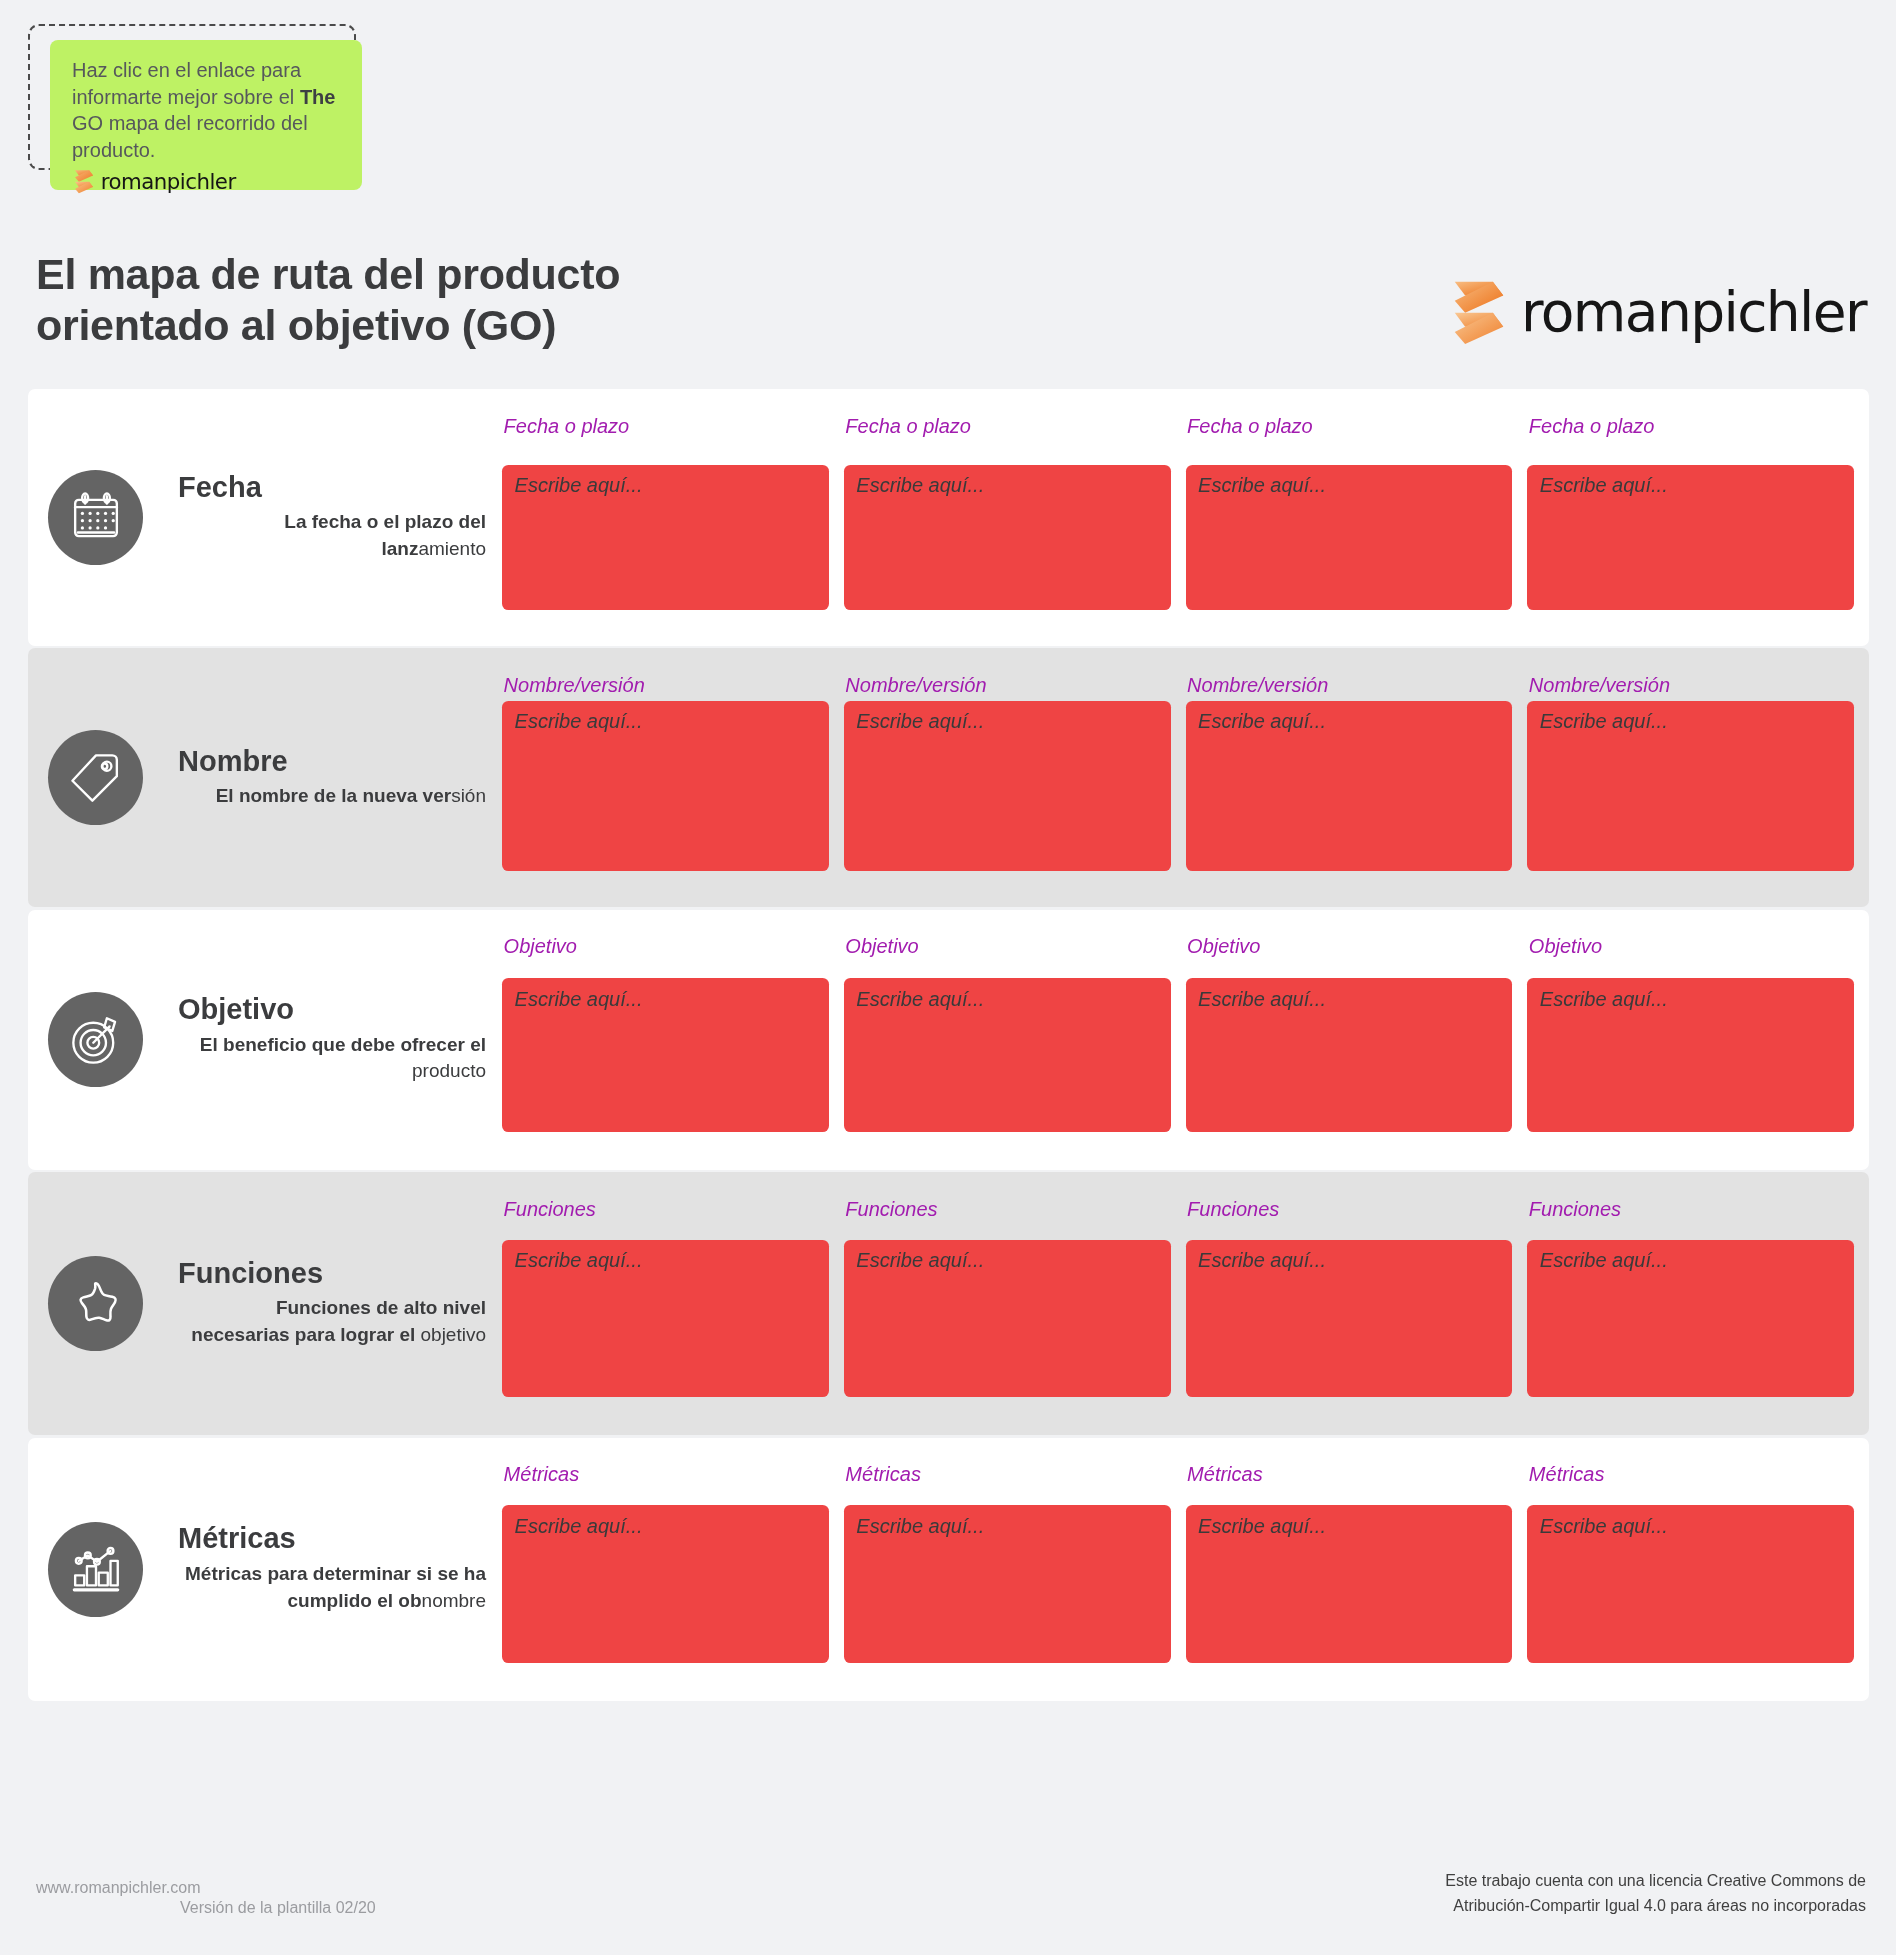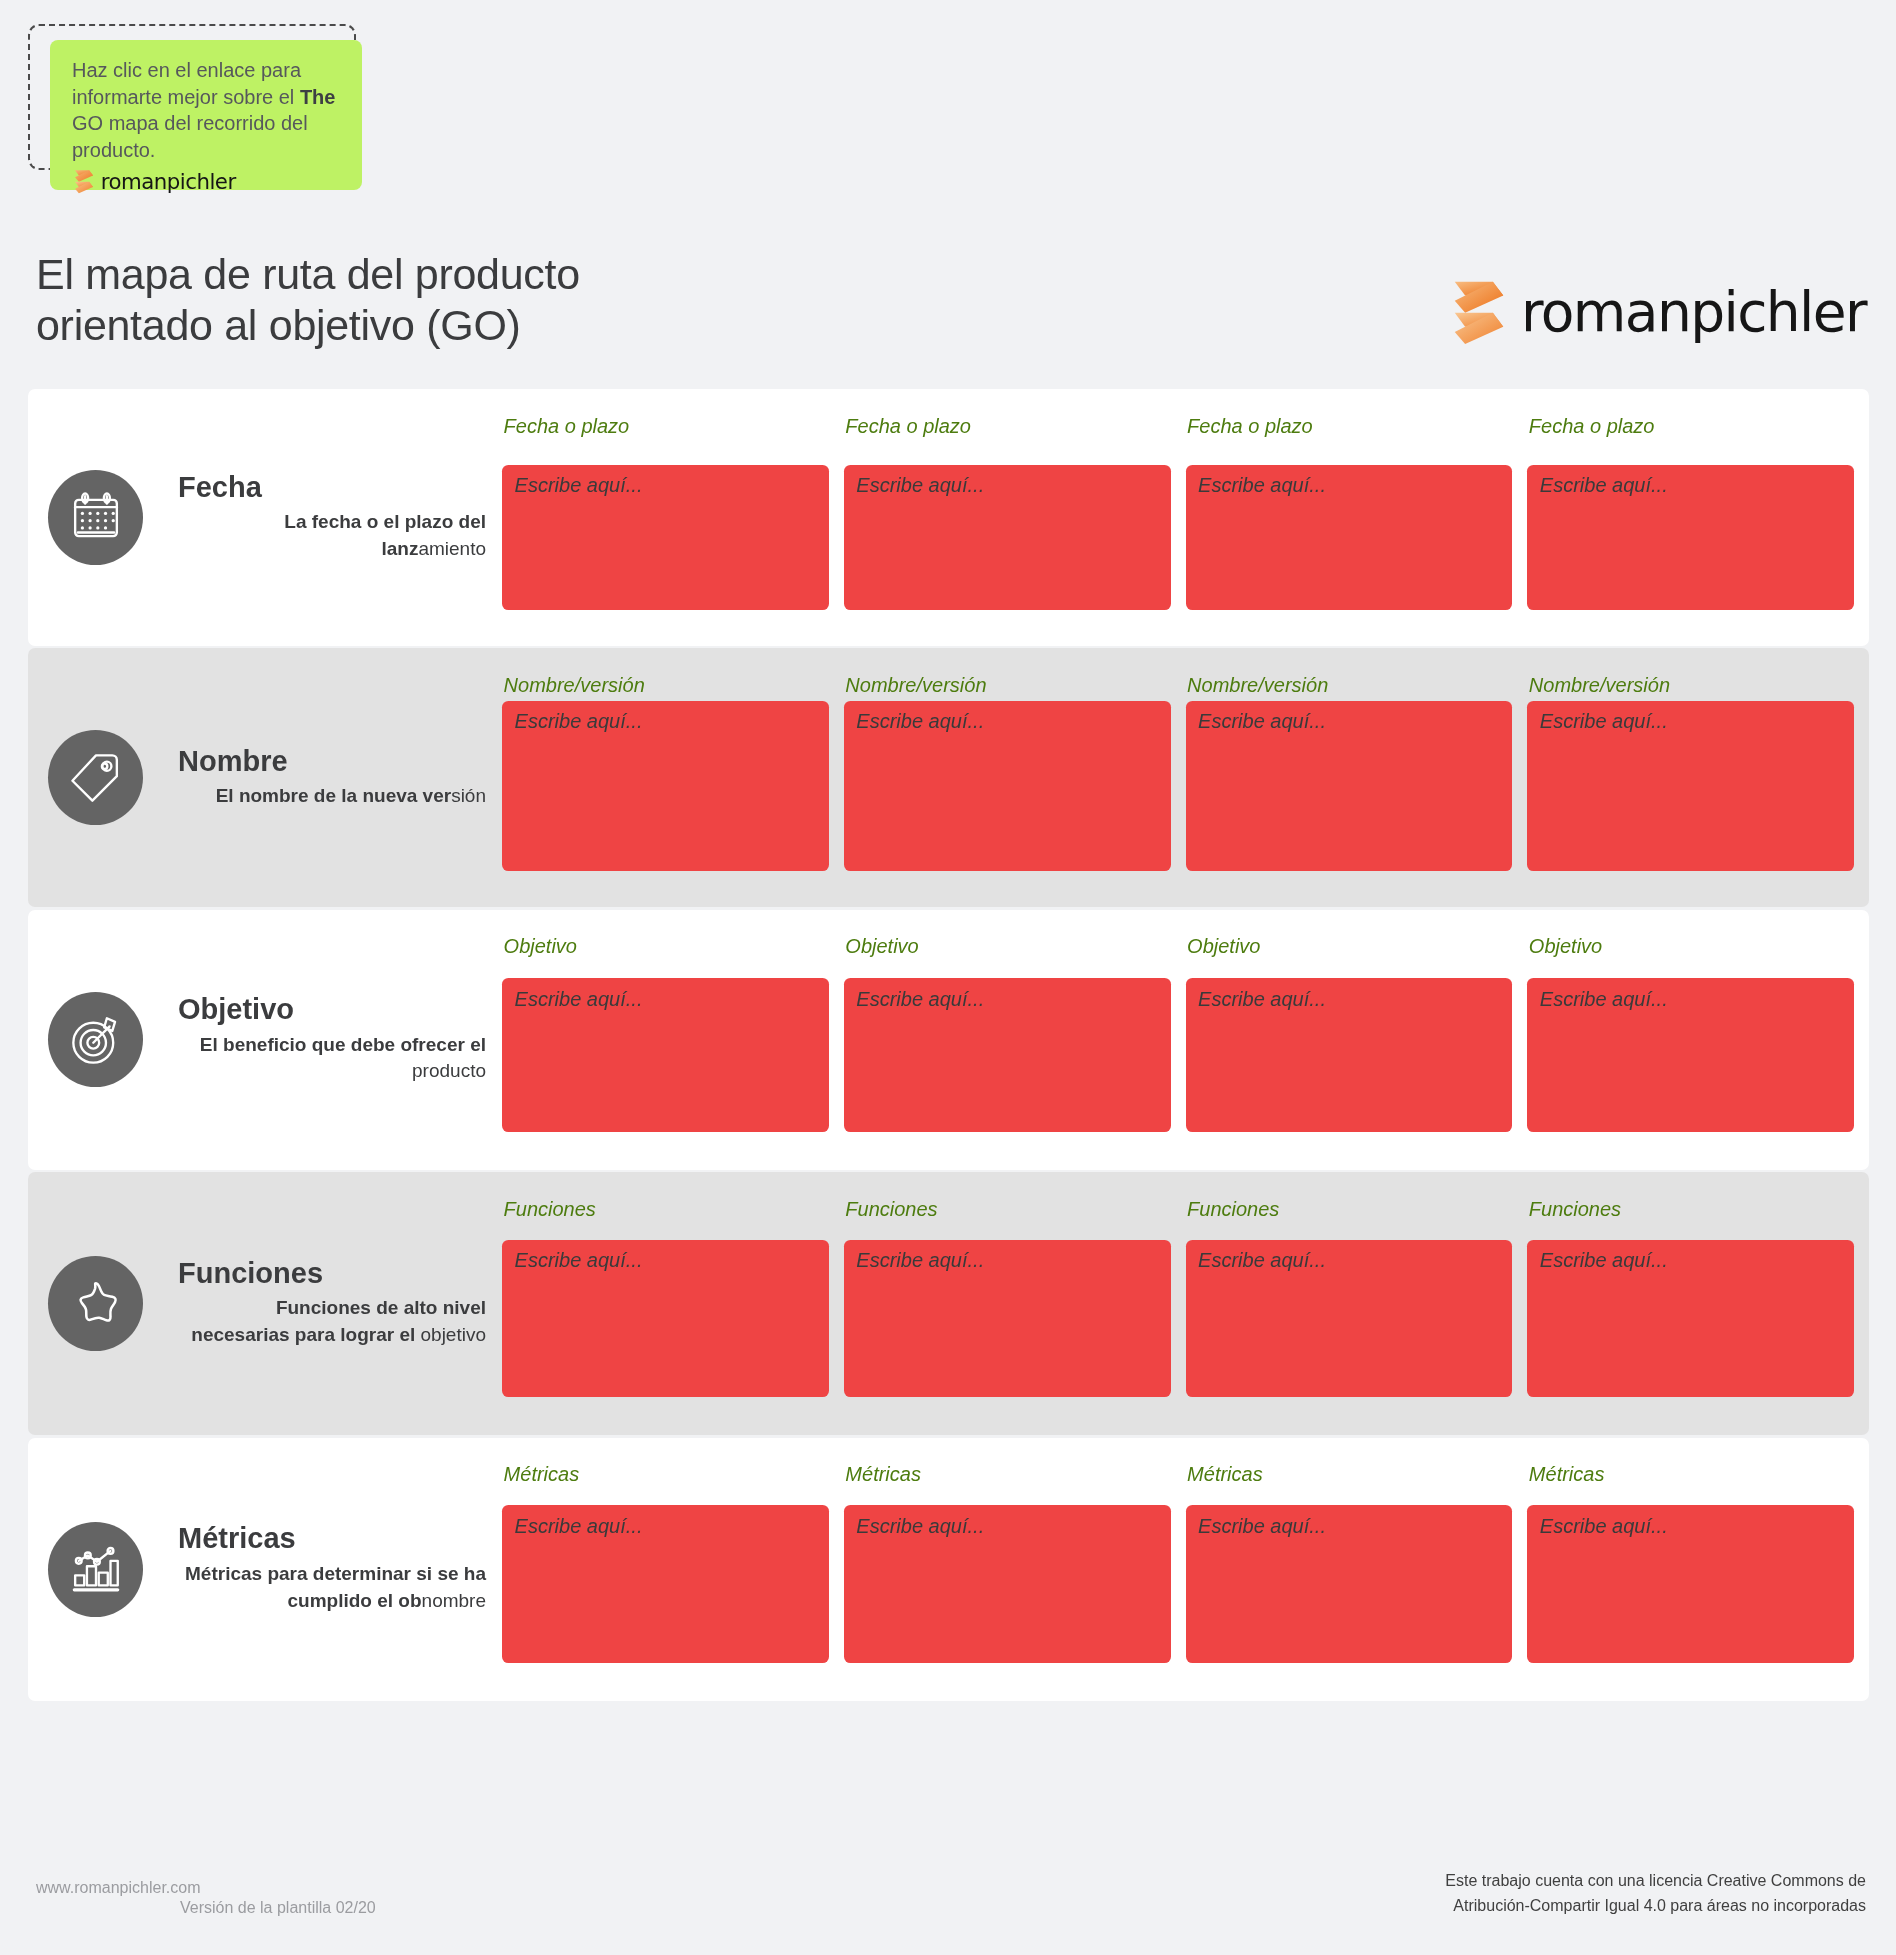"El mapa de ruta del" #page-title { font-weight: normal -> bold }
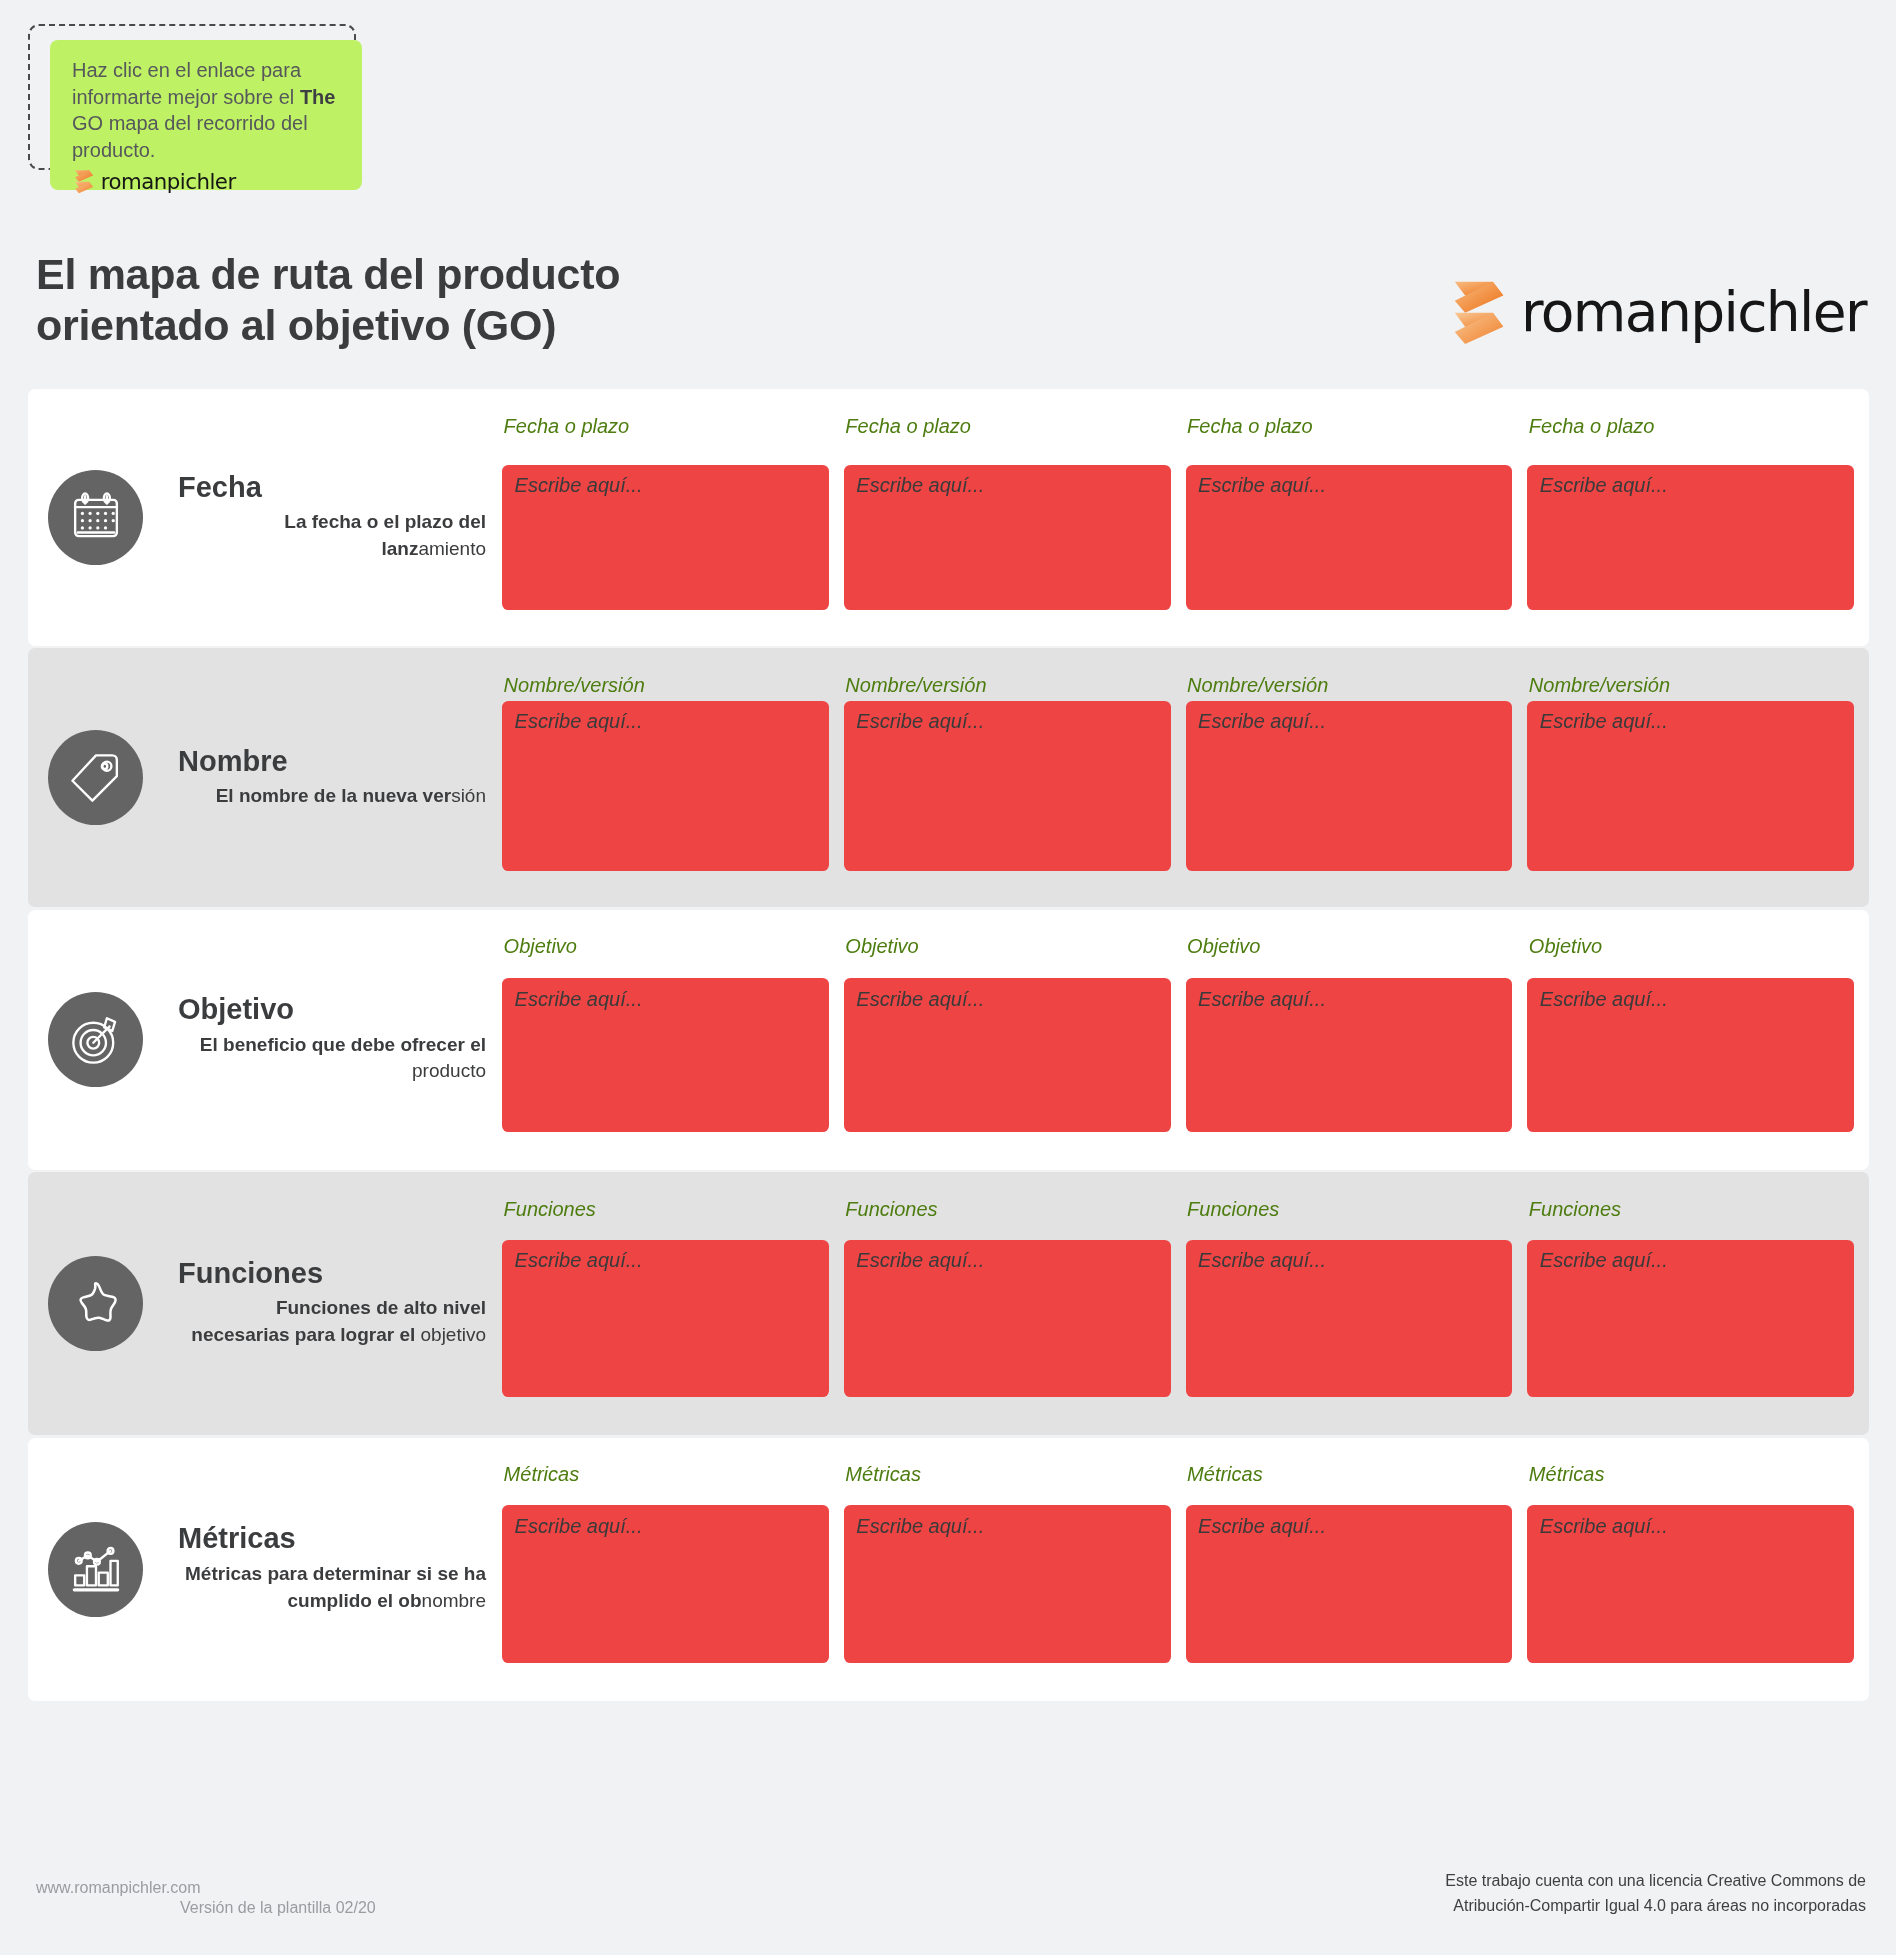"Fecha o plazo" .col-label { color: #4d7c0f -> #a21caf }
